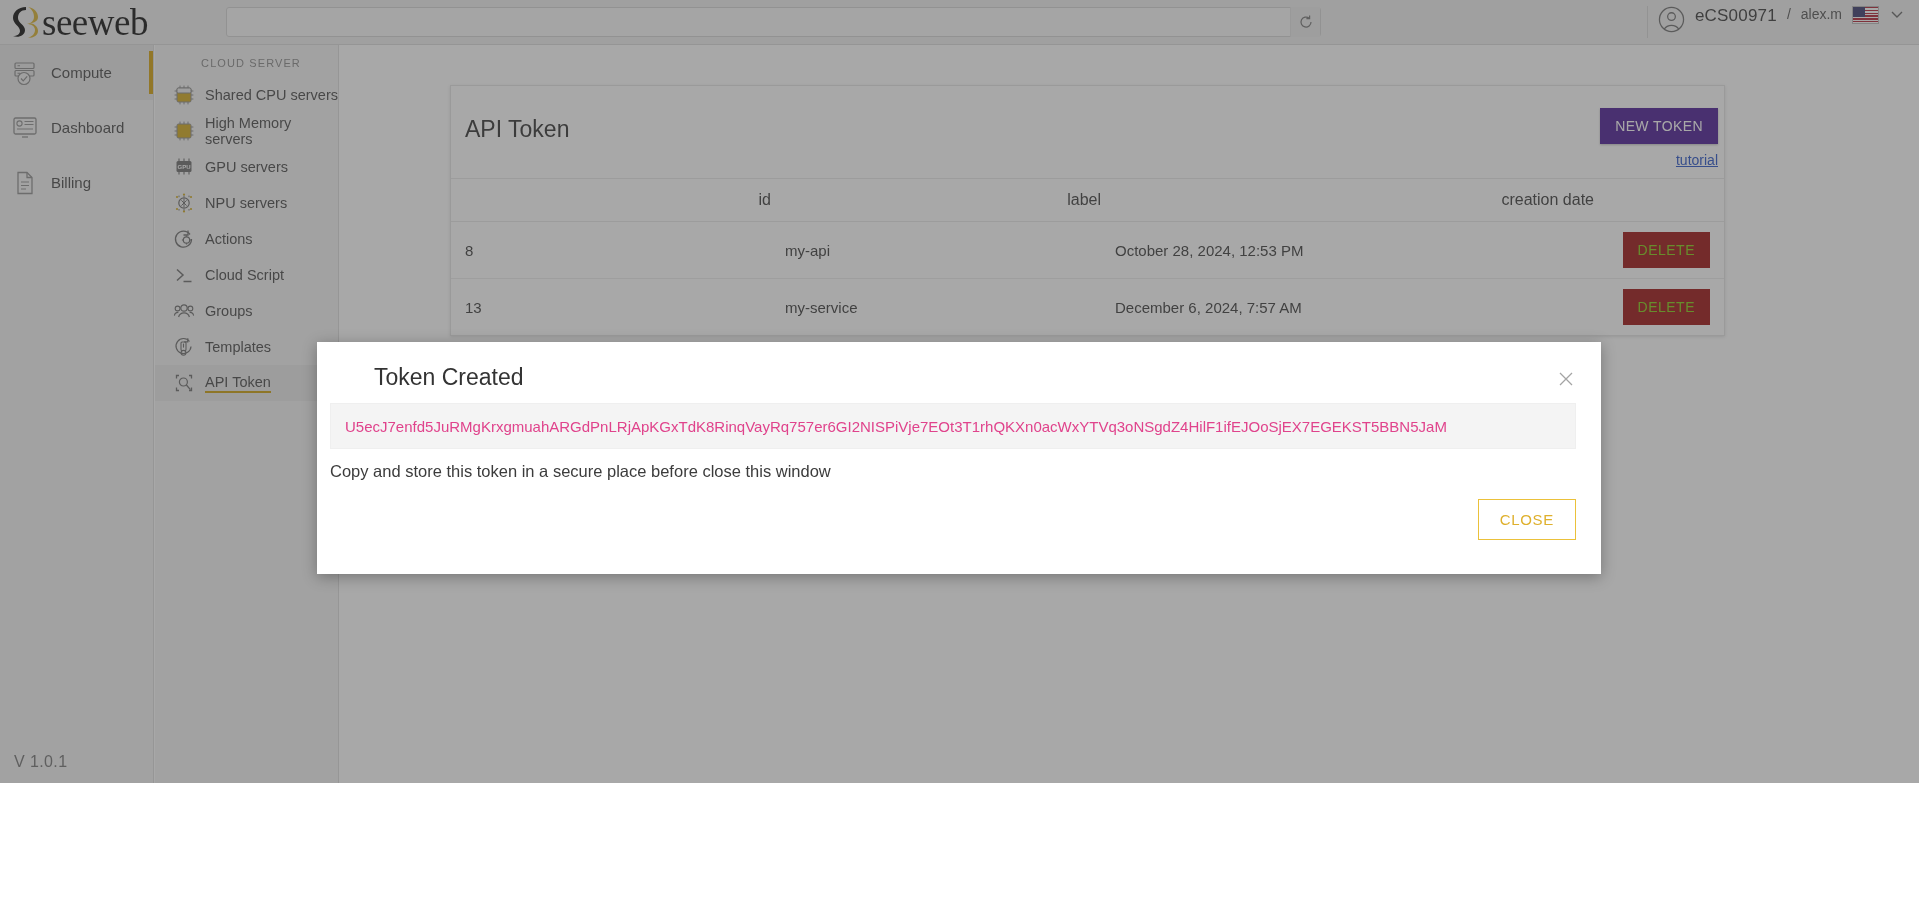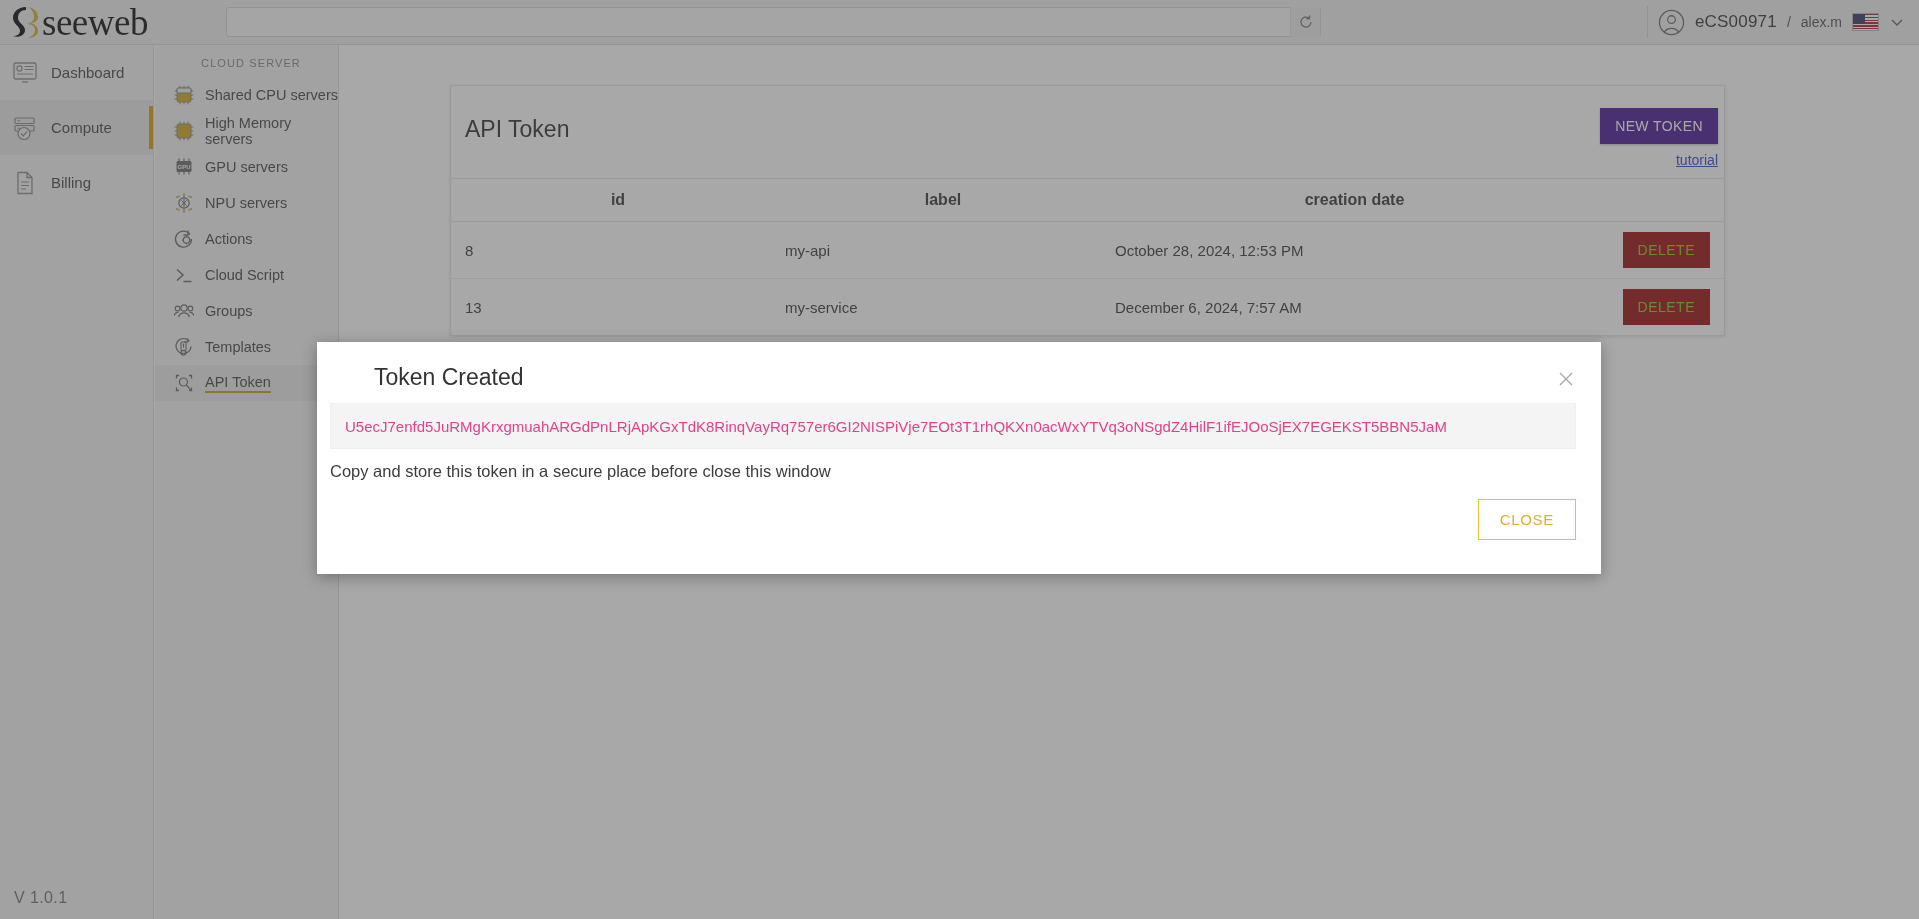"seeweb" #app { height: 919px -> 783px }
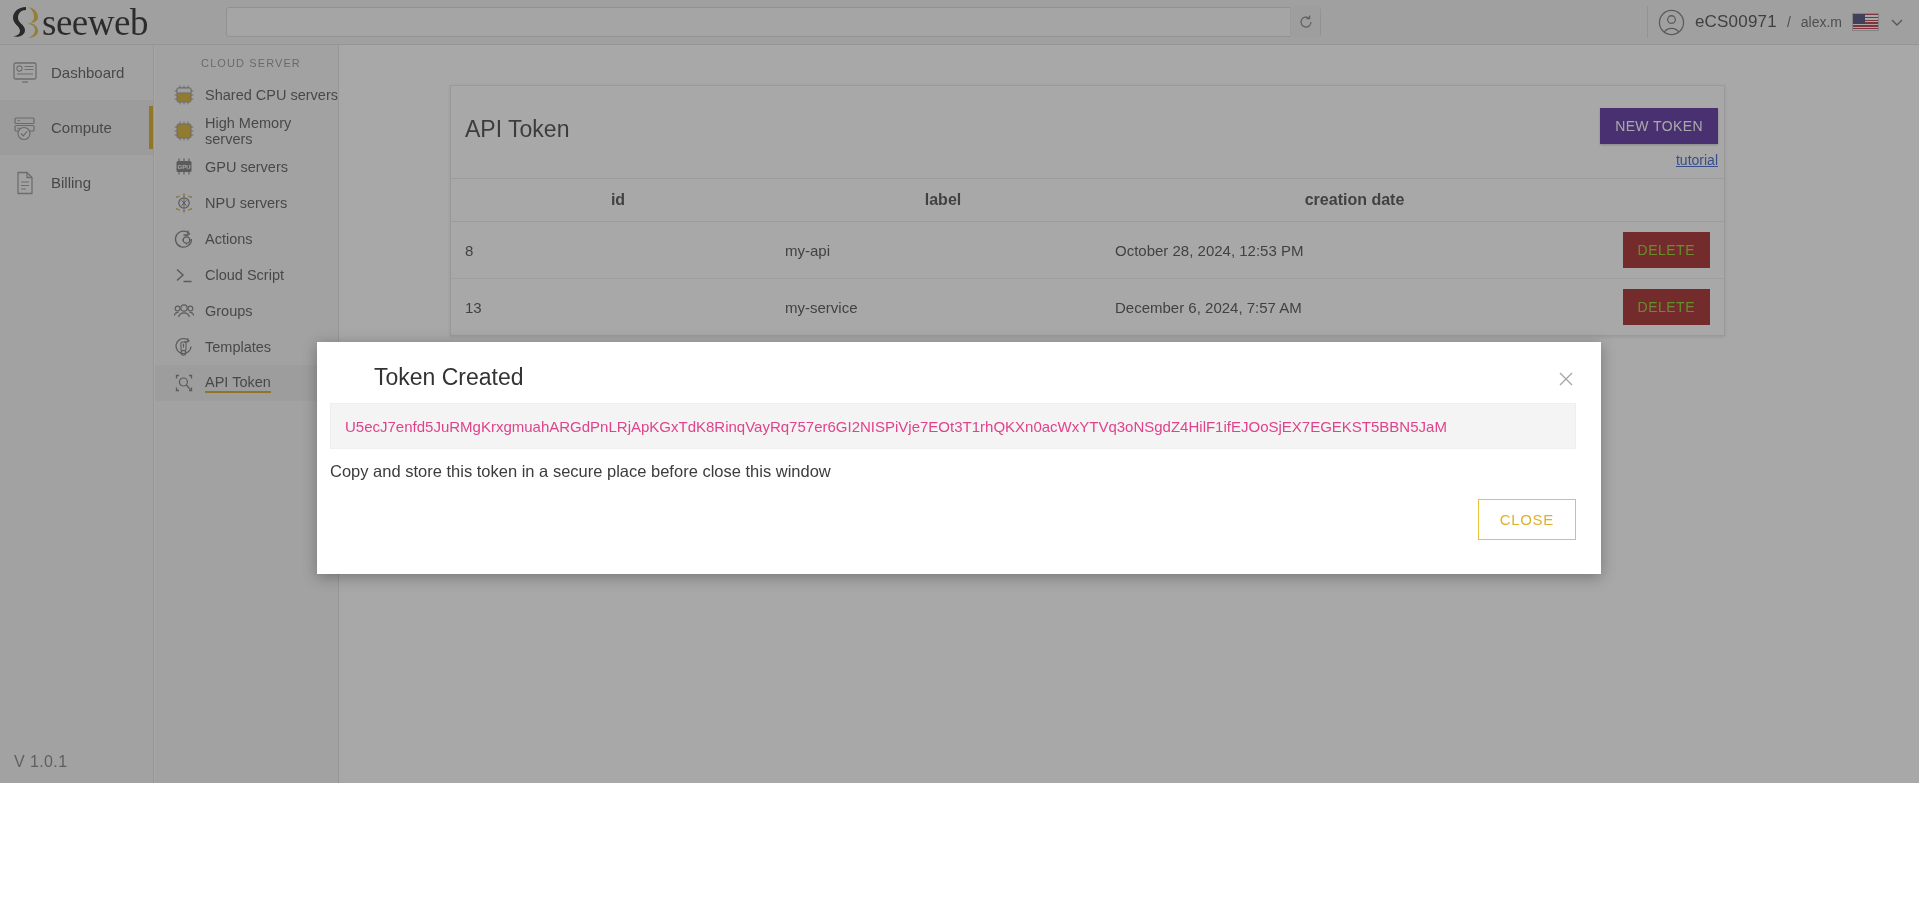"eCS00971" .topbar-right { align-items: center -> flex-start }
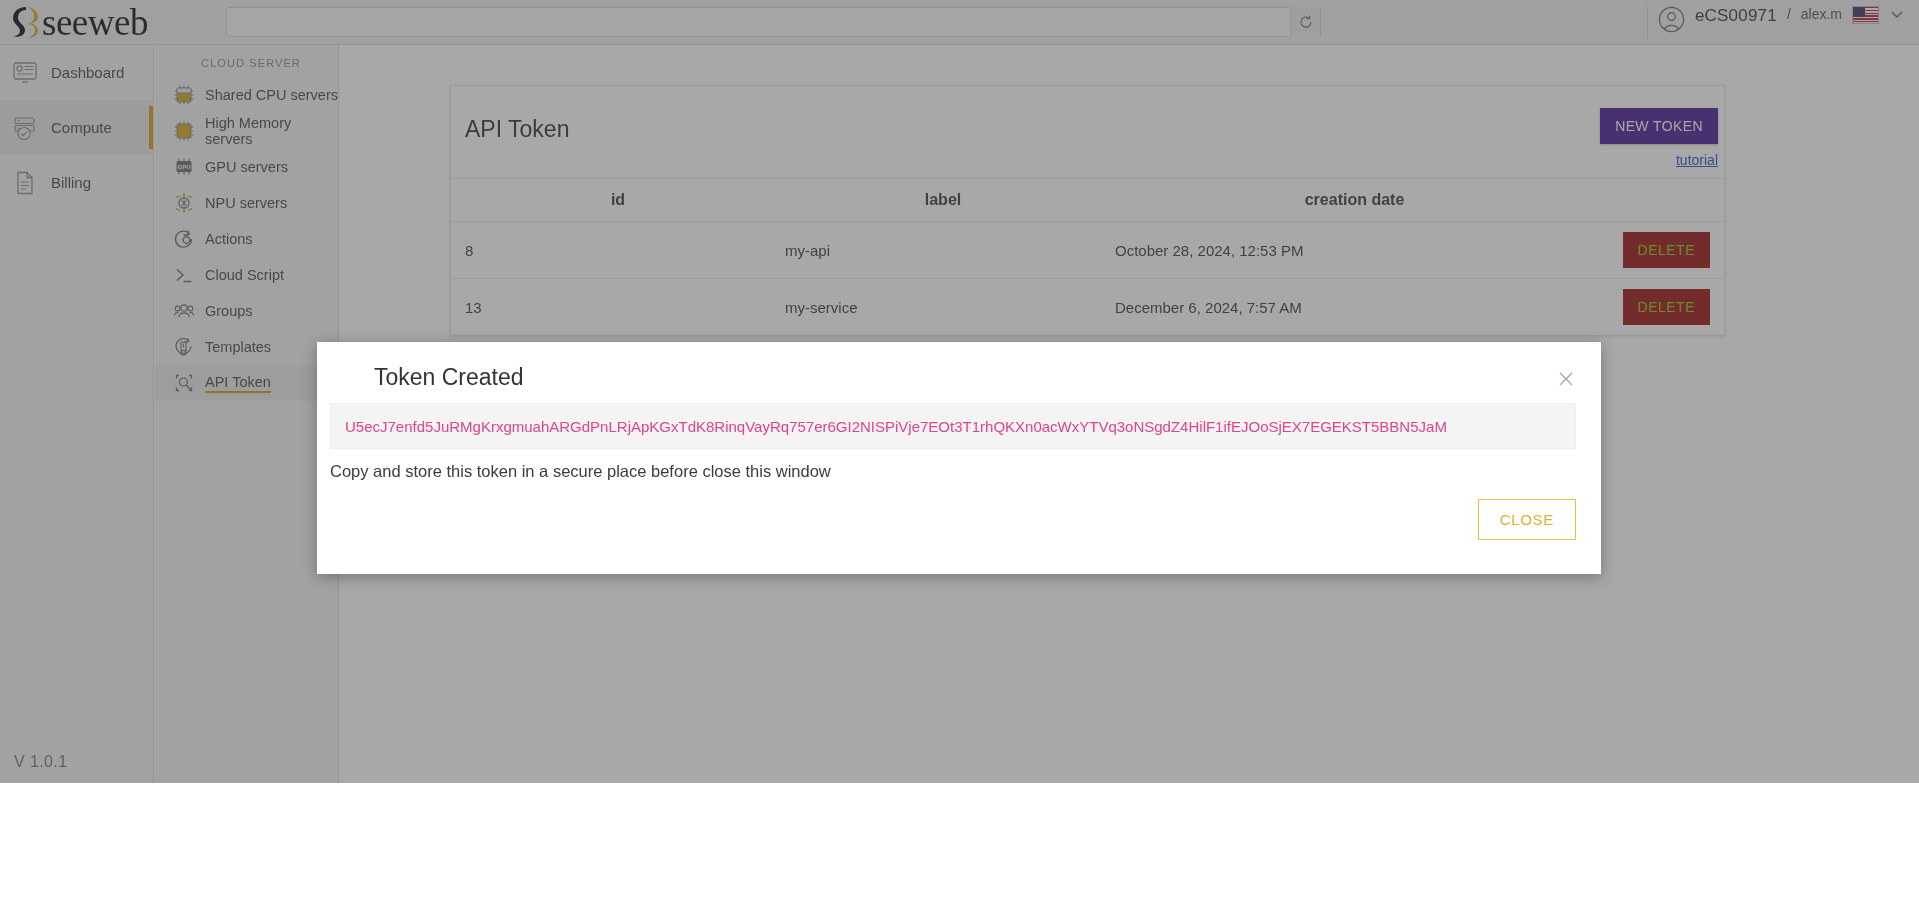"Dashboard" div.nav-item { order: before "Compute" -> after "Compute" }
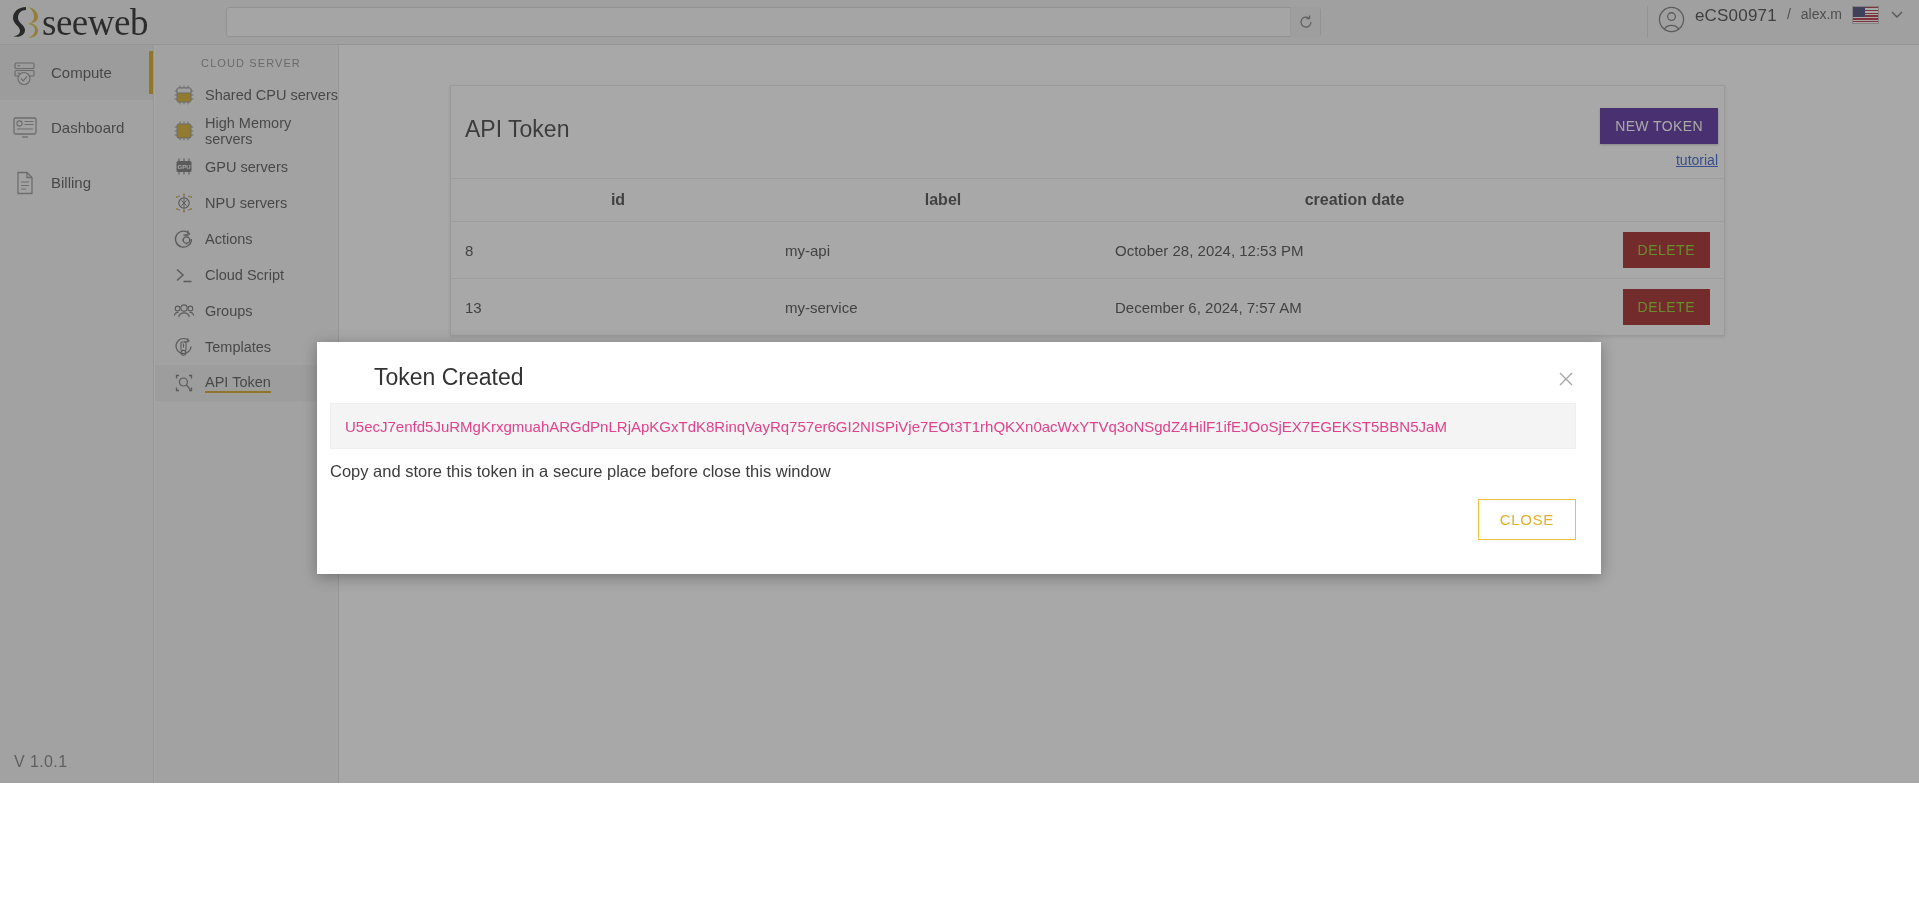"id" table.tokens th { font-weight: 700 -> 400; text-align: center -> right }
